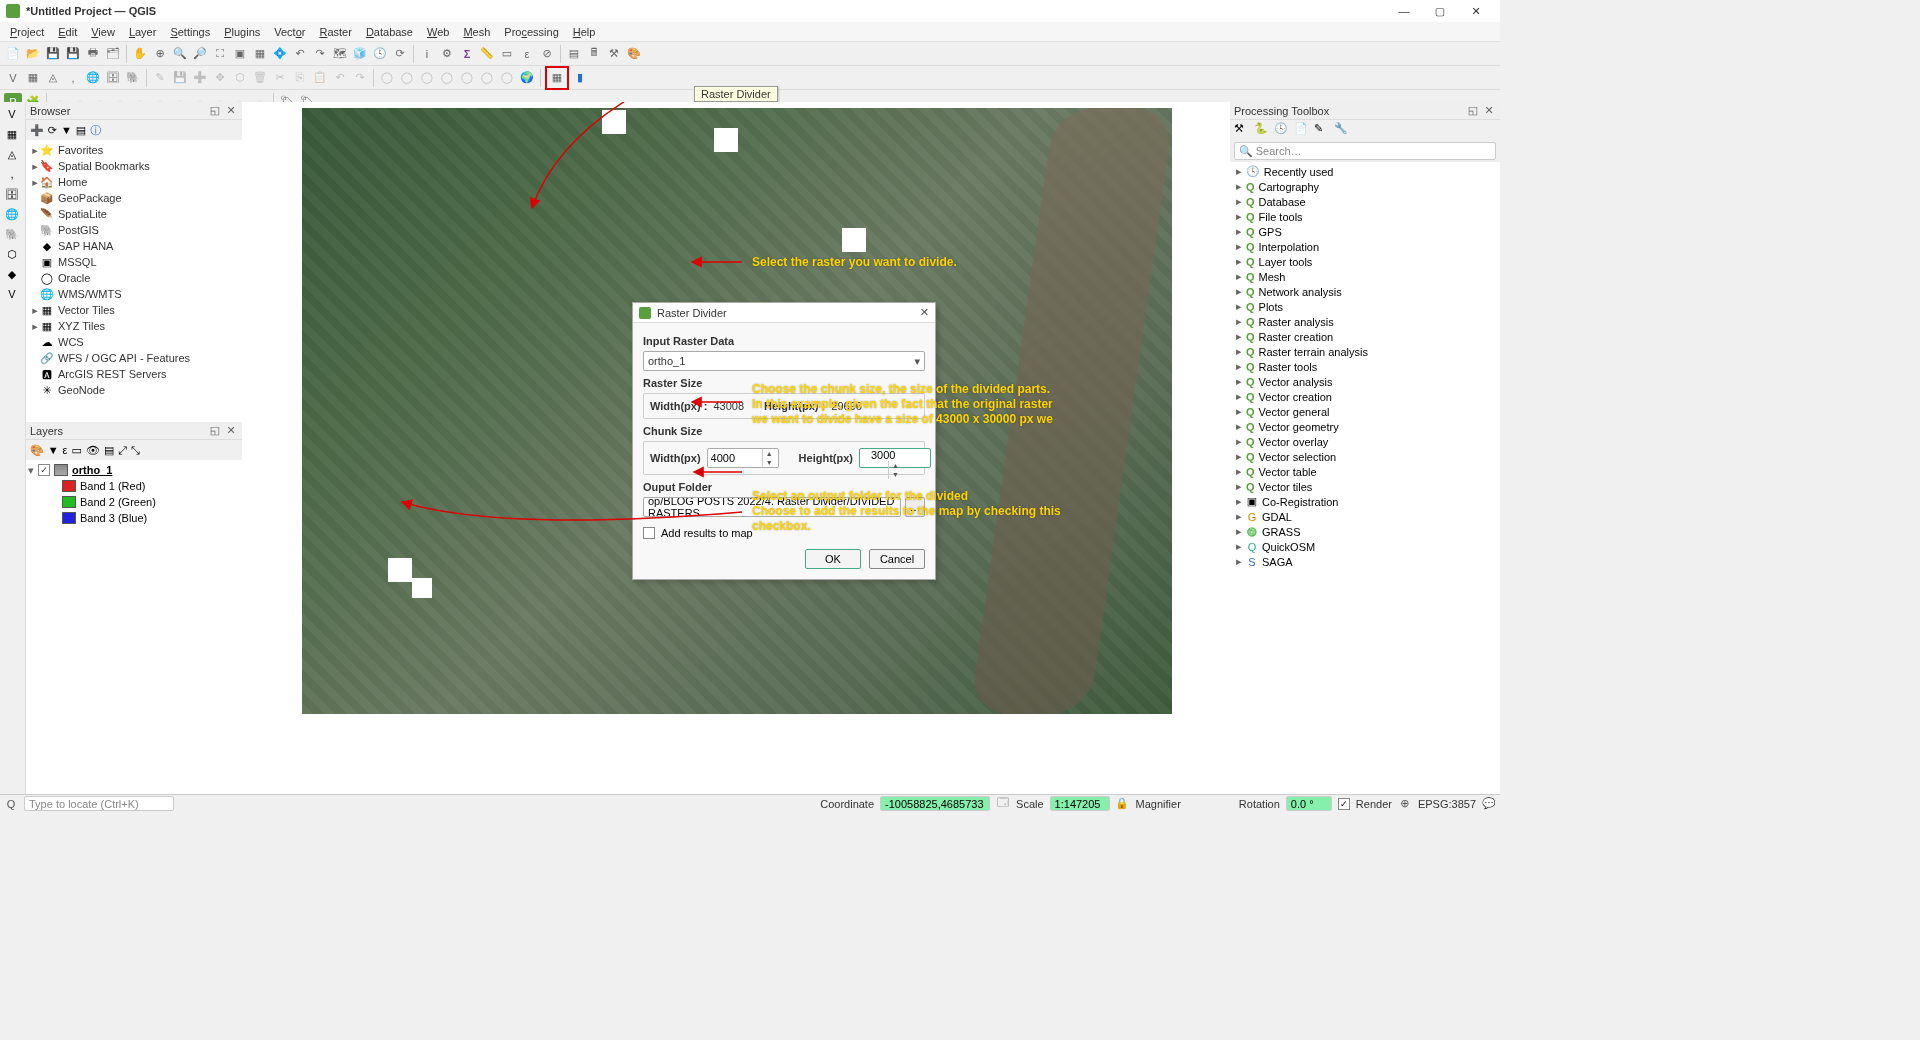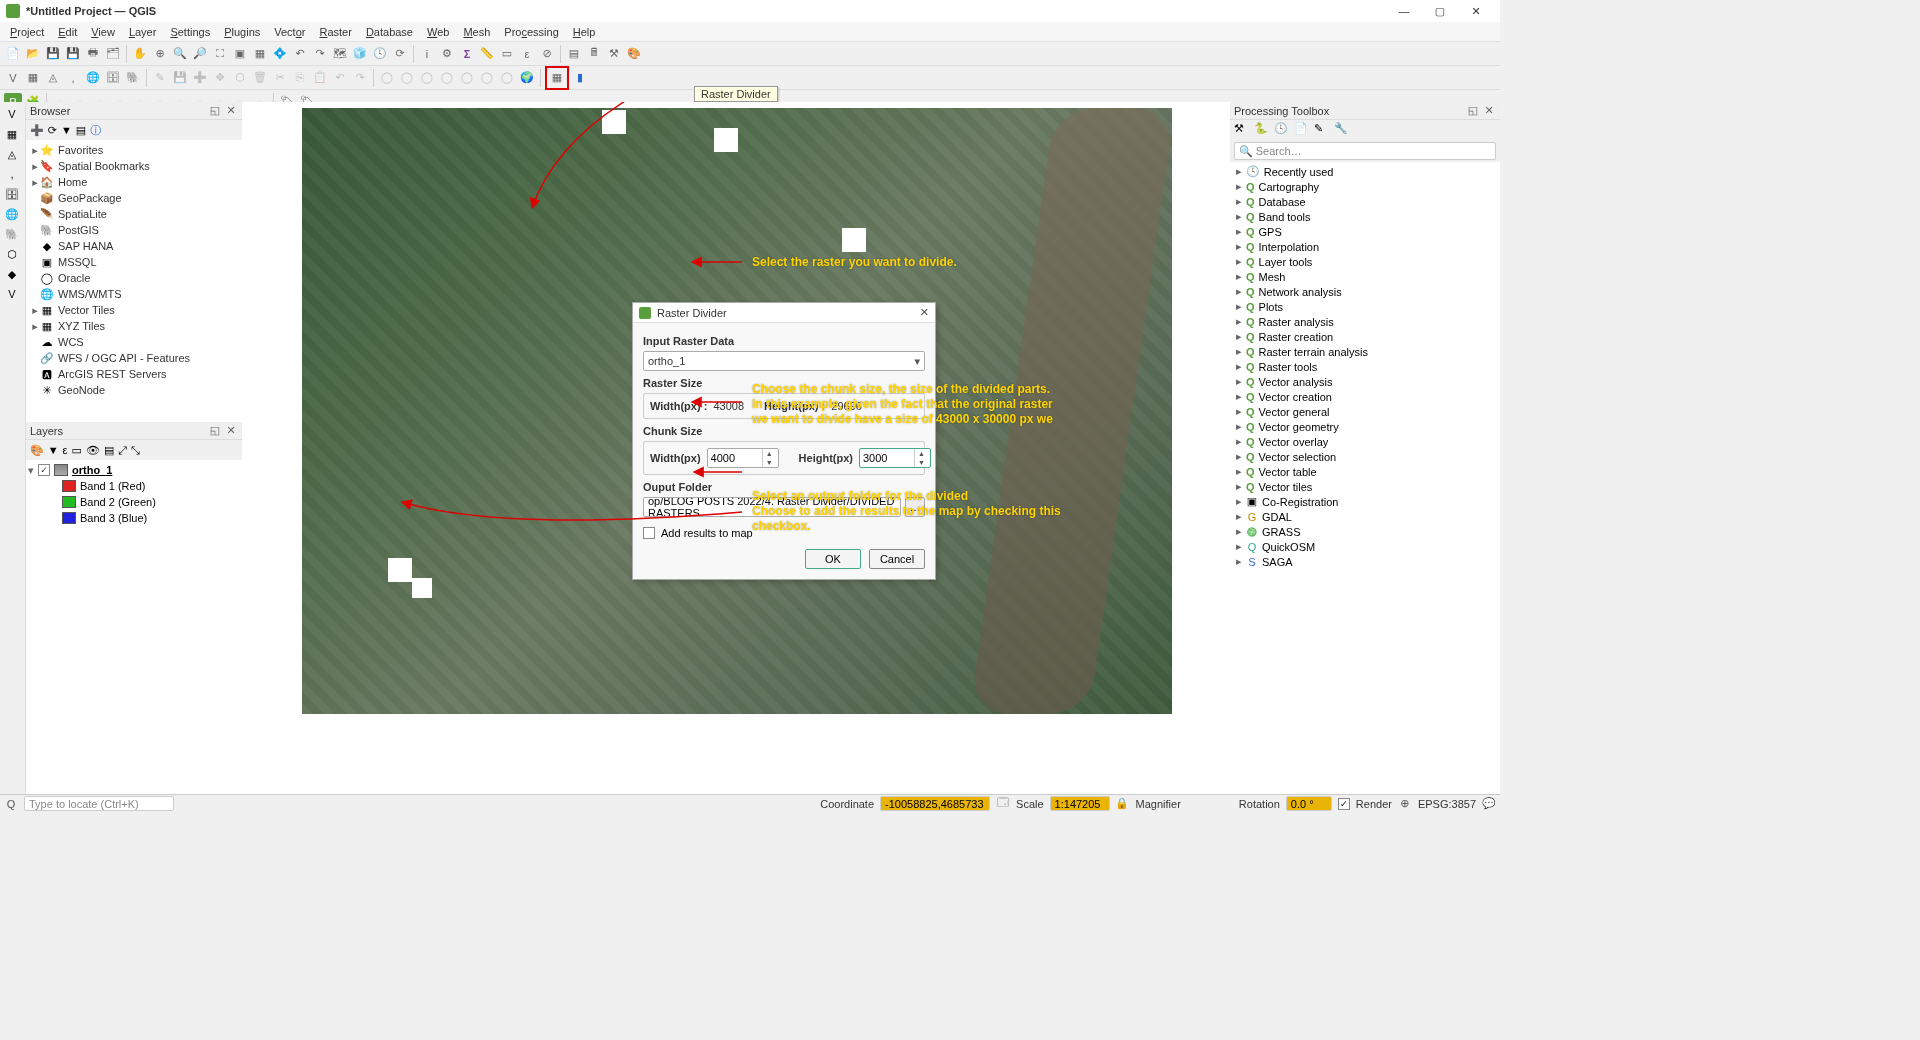"Band tools" span { text: Band -> File }
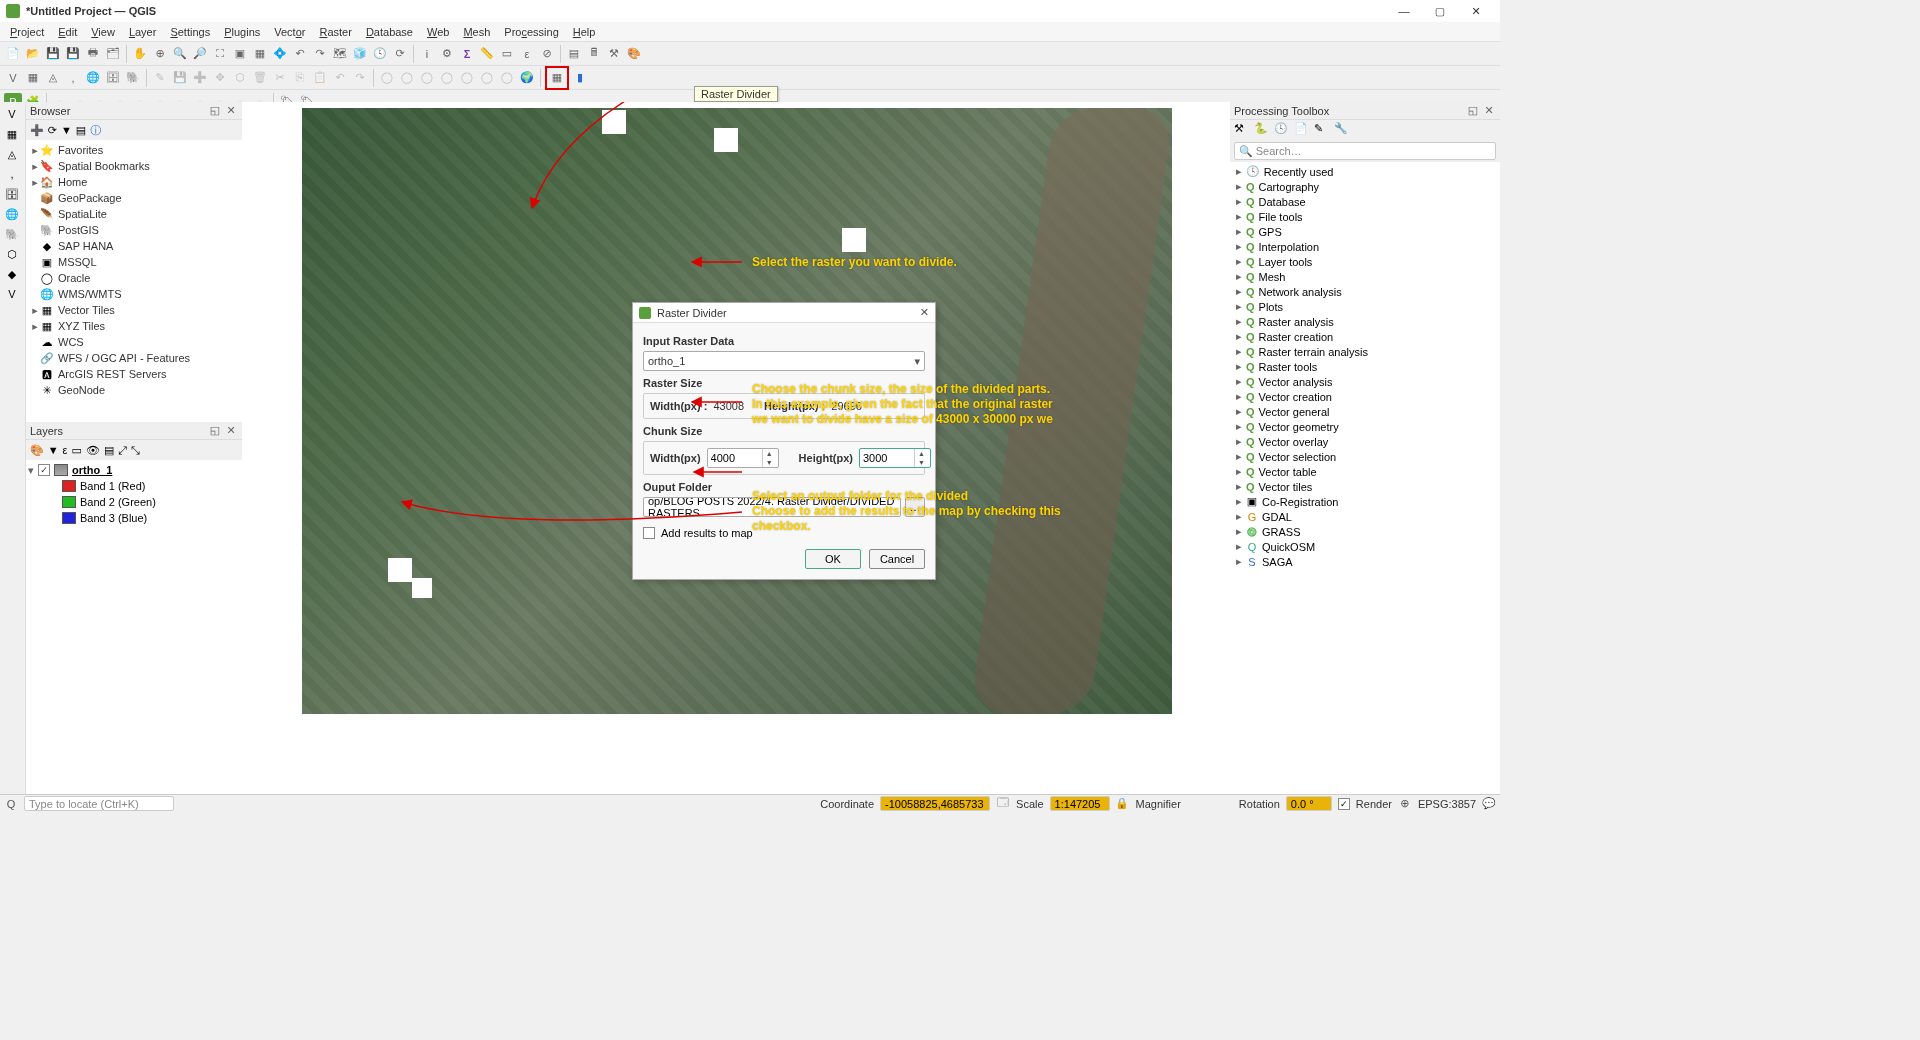"3000" div.spin { flex-direction: none -> column }
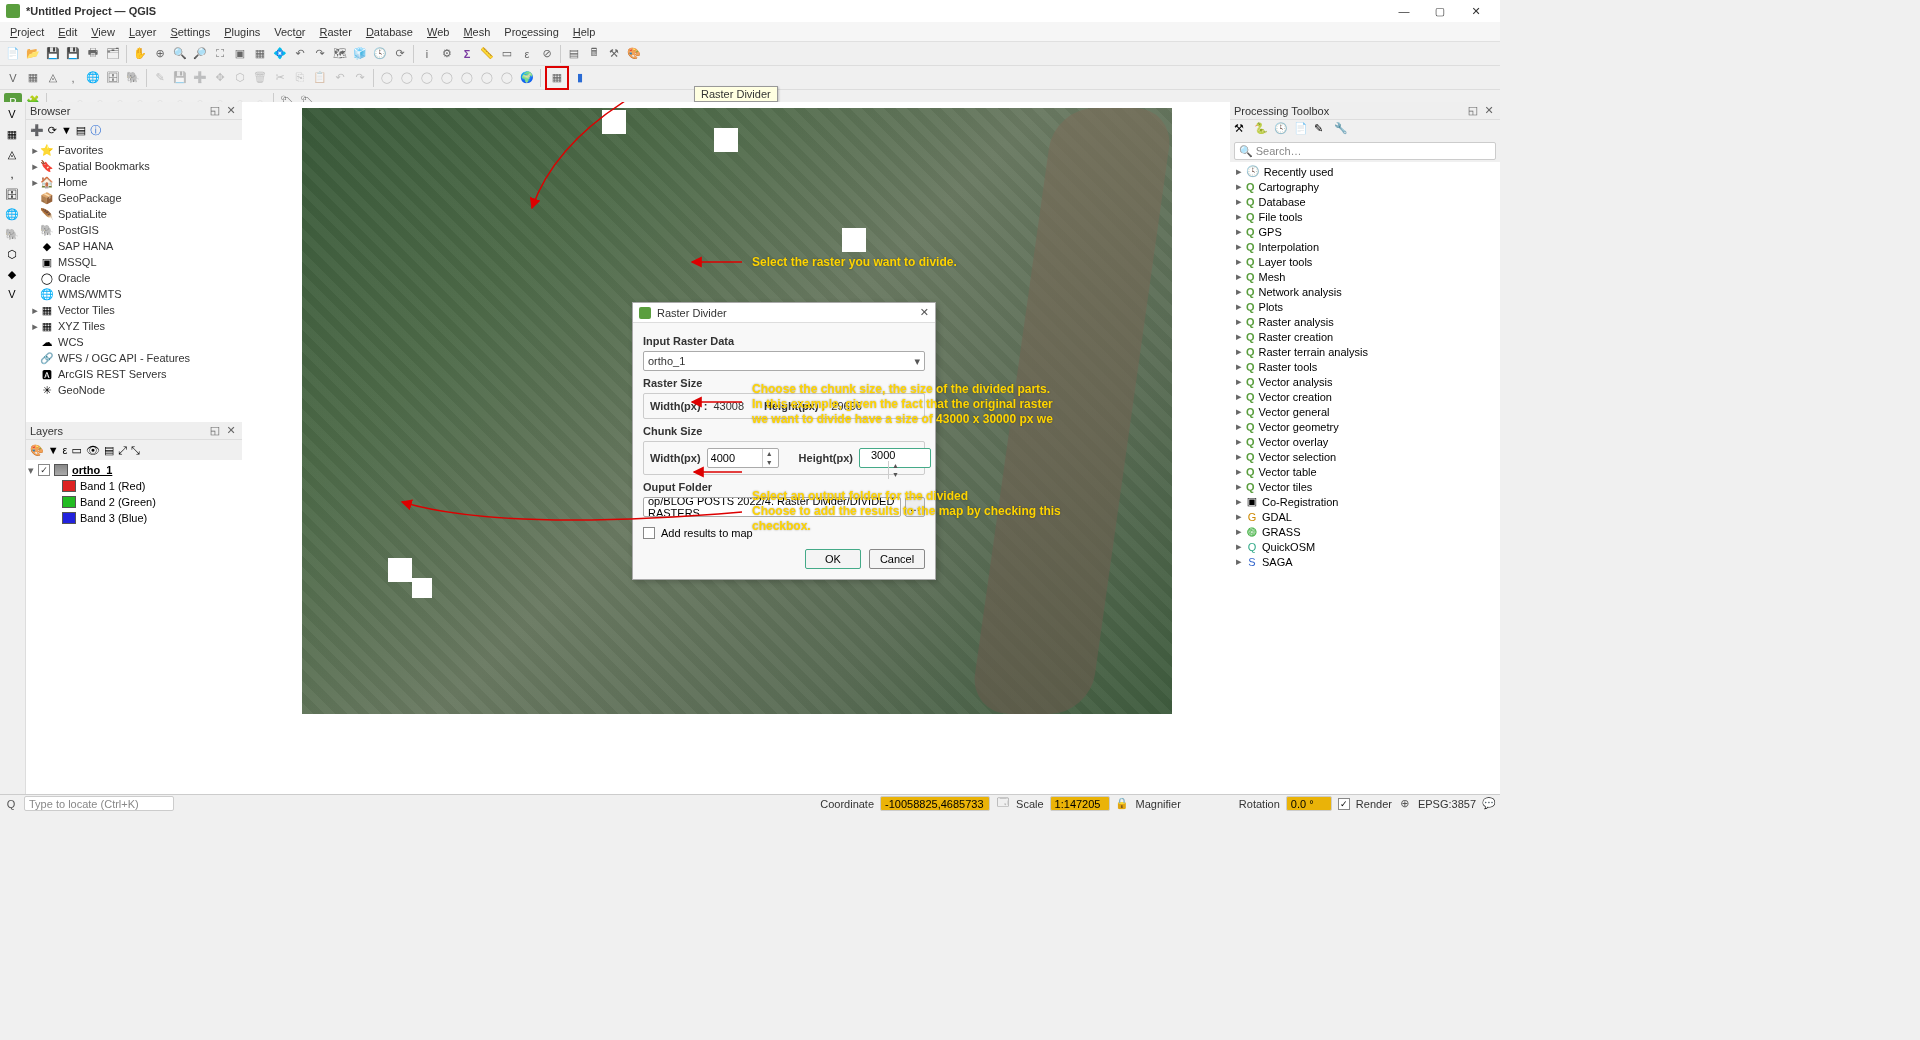"-10058825,4685733" .statusbar .sval { background: #eab308 -> #86efac }
